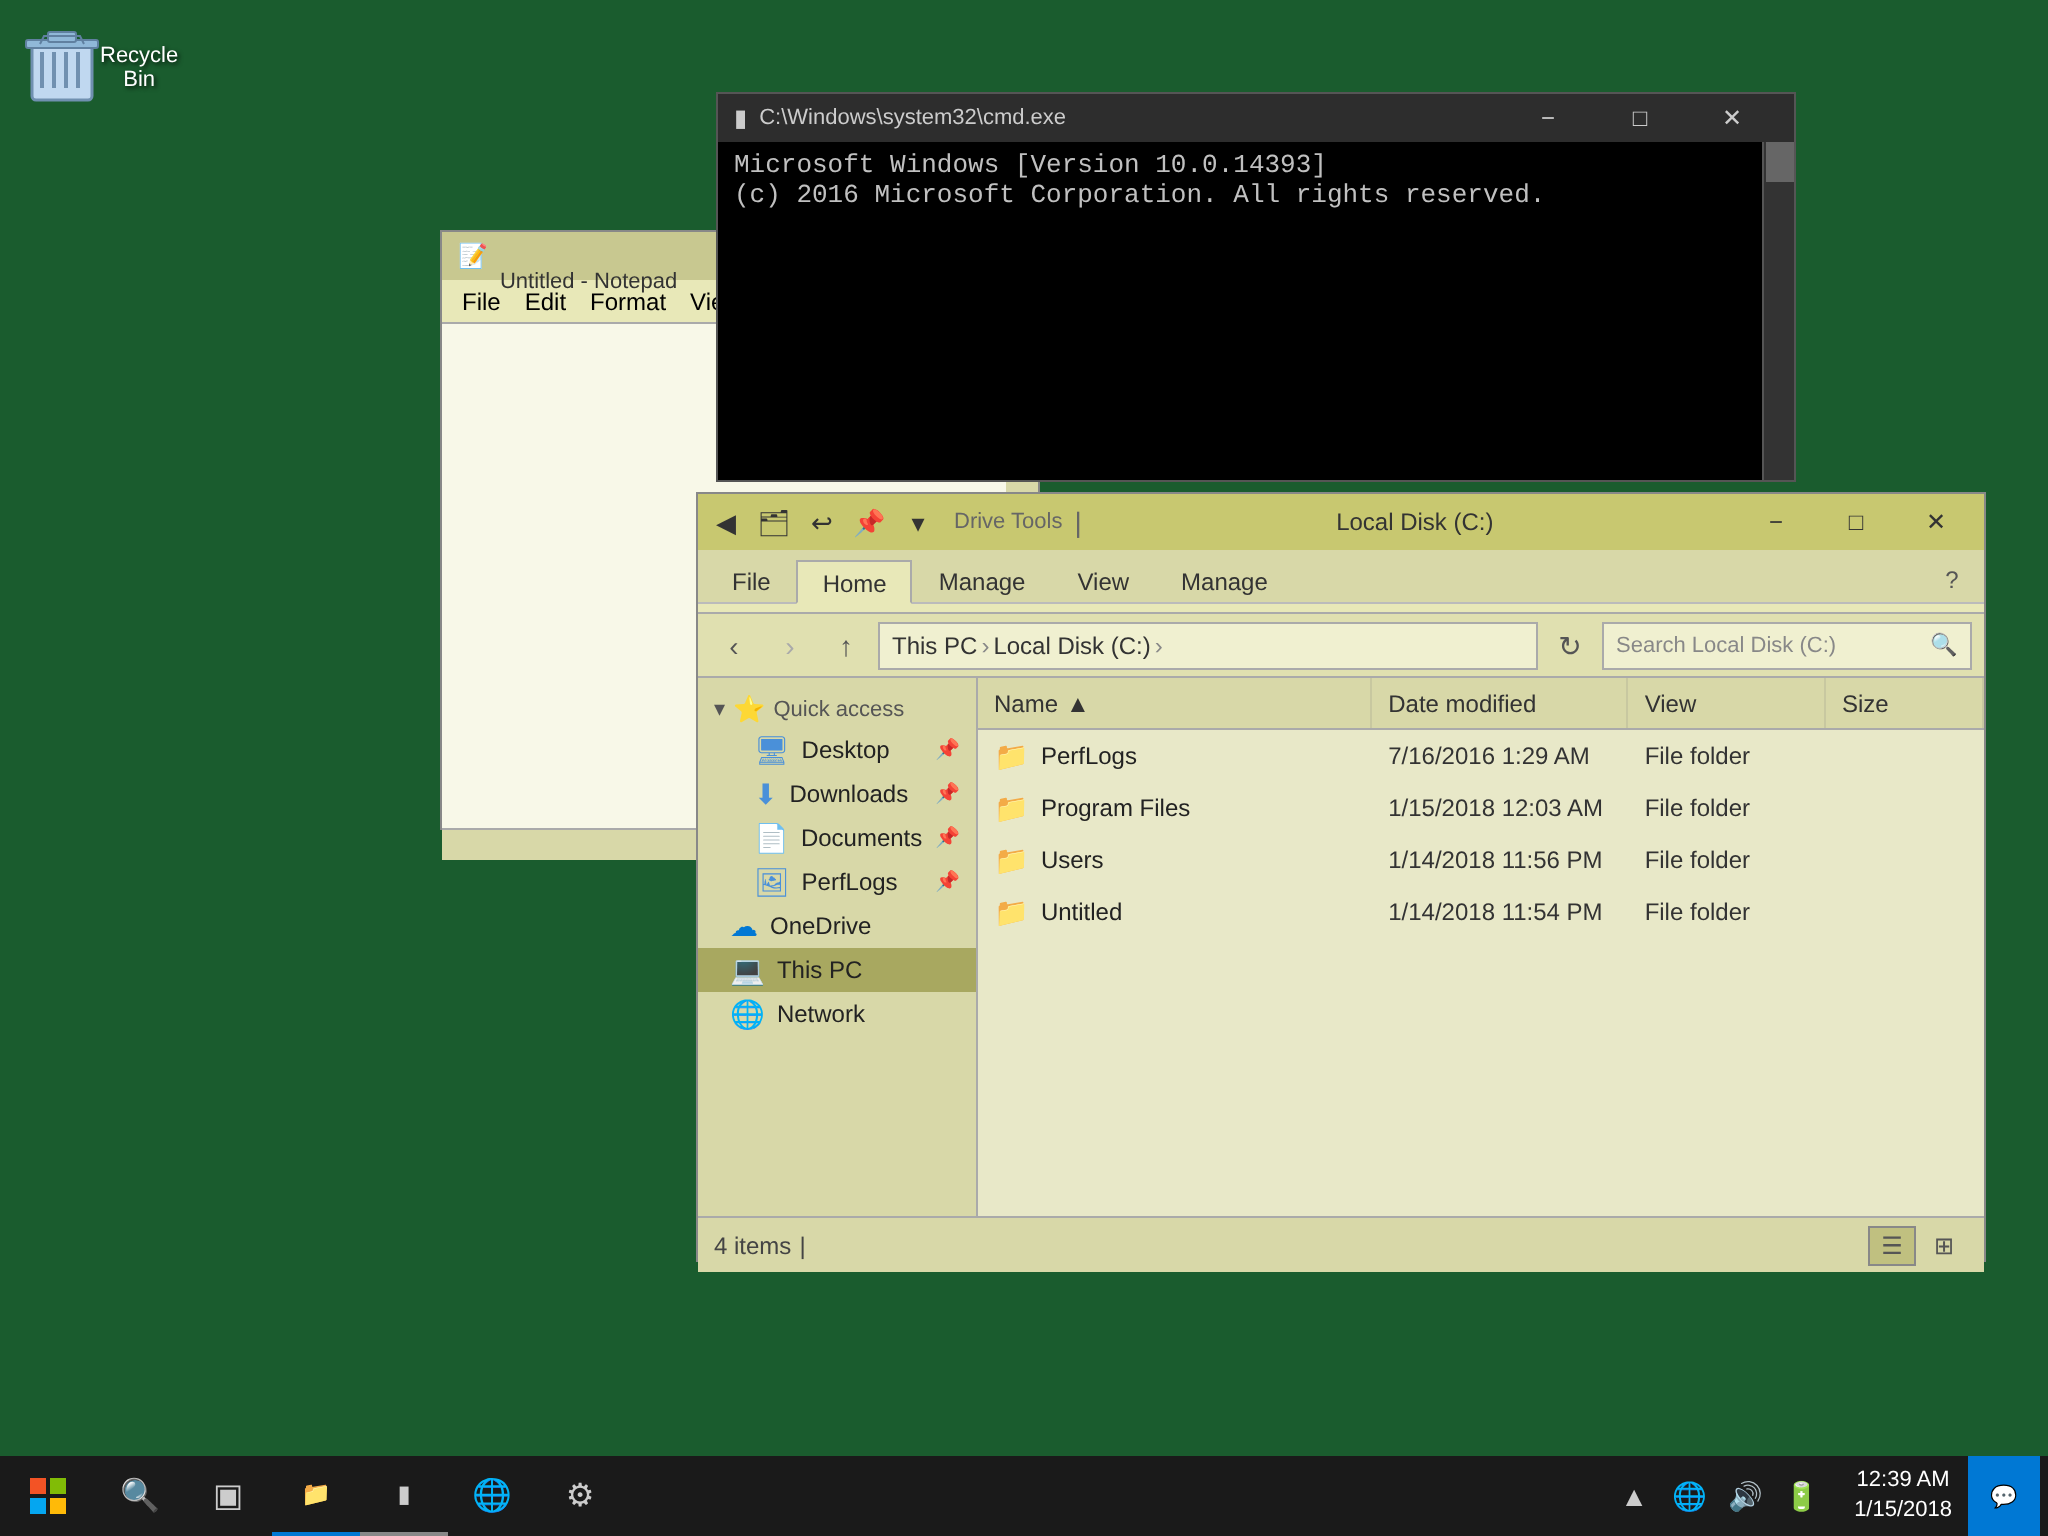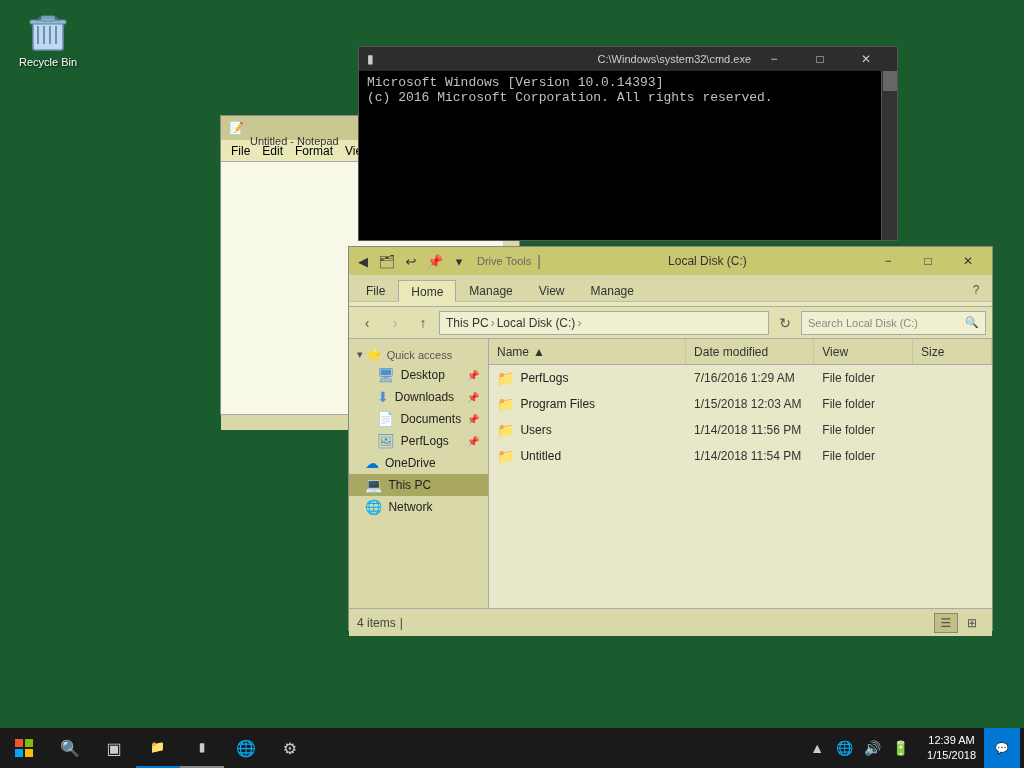"Recycle Bin" .desktop-icon { flex-direction: column -> none }
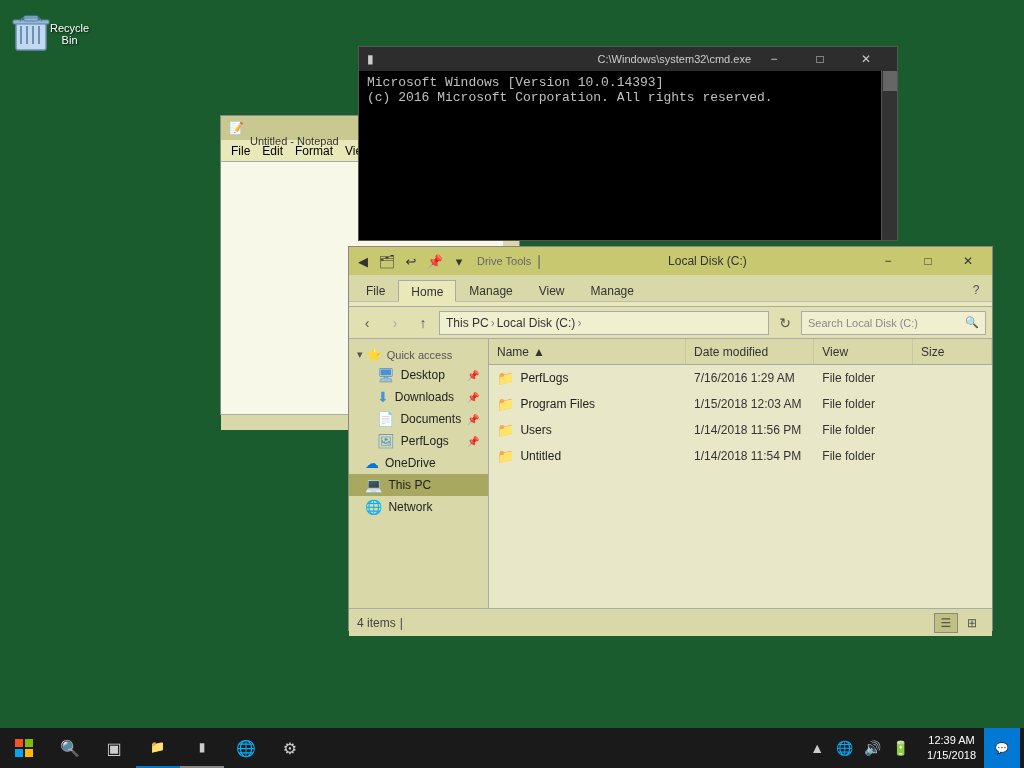"C:\Windows\system32\cmd.exe" .cmd-titlebar-title { text-align: right -> none }
